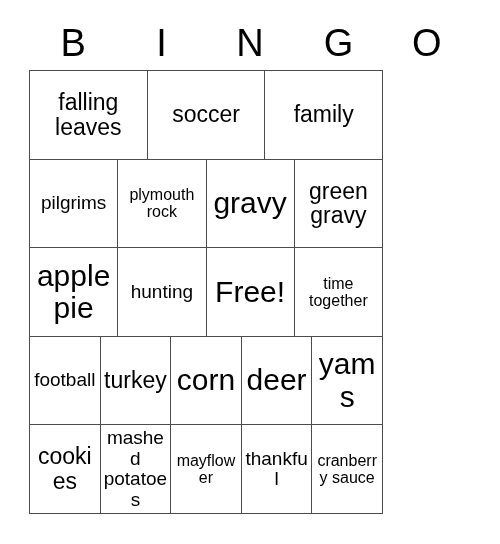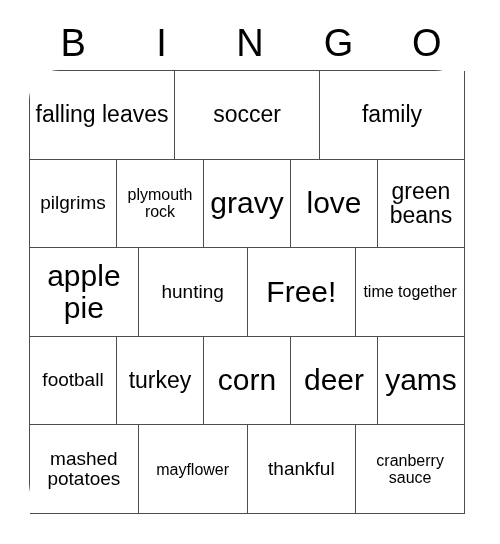"falling leaves" .grid { border-radius: 30px -> none; width: 436px -> 354px }
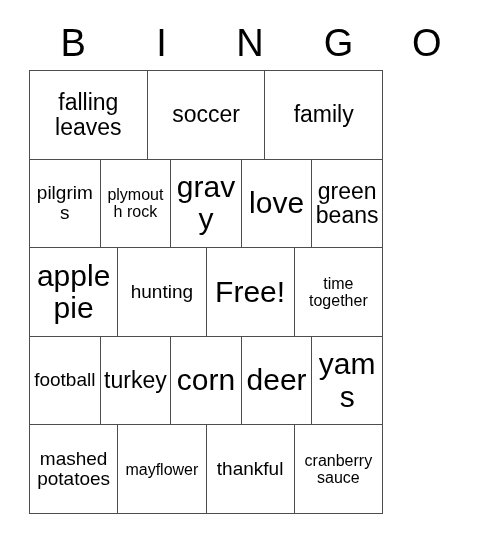"love" div.cell { html: <div> <span>love</span> </div> -> none }
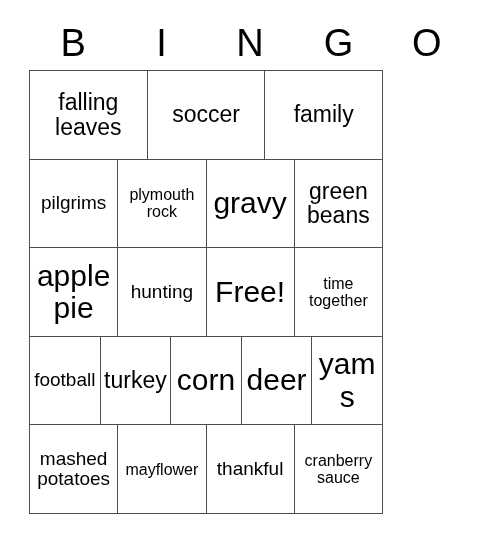"green beans" span.cell-text { text: beans -> gravy }
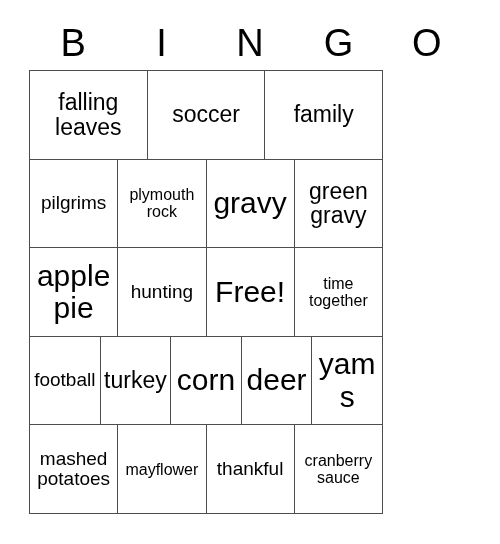"cookies" div.cell { html: none -> <div> <span>cookies</span> </div> }
